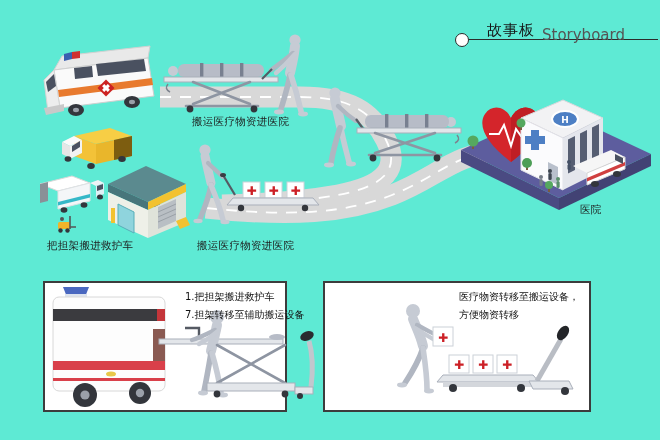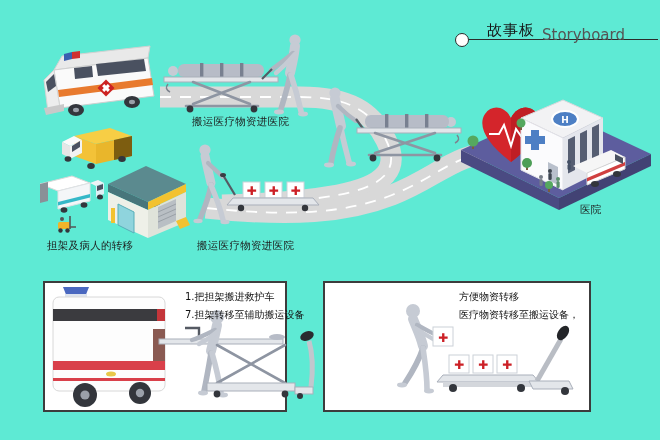"担架及病人的转移" div.caption { text: 担架及病人的转移 -> 把担架搬进救护车 }
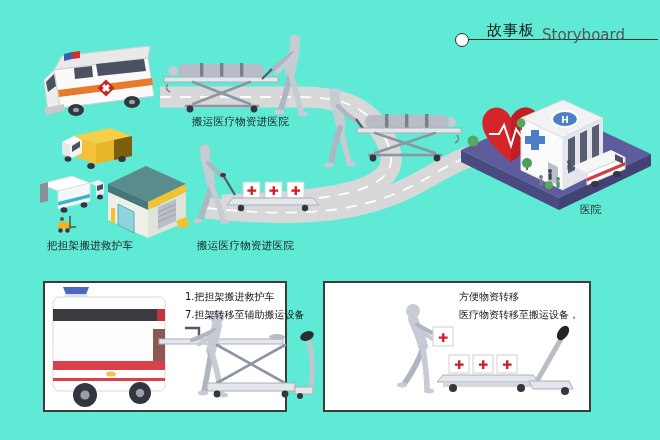"方便物资转移" div { order: before "医疗物资转移至搬运设备，" -> after "医疗物资转移至搬运设备，" }
